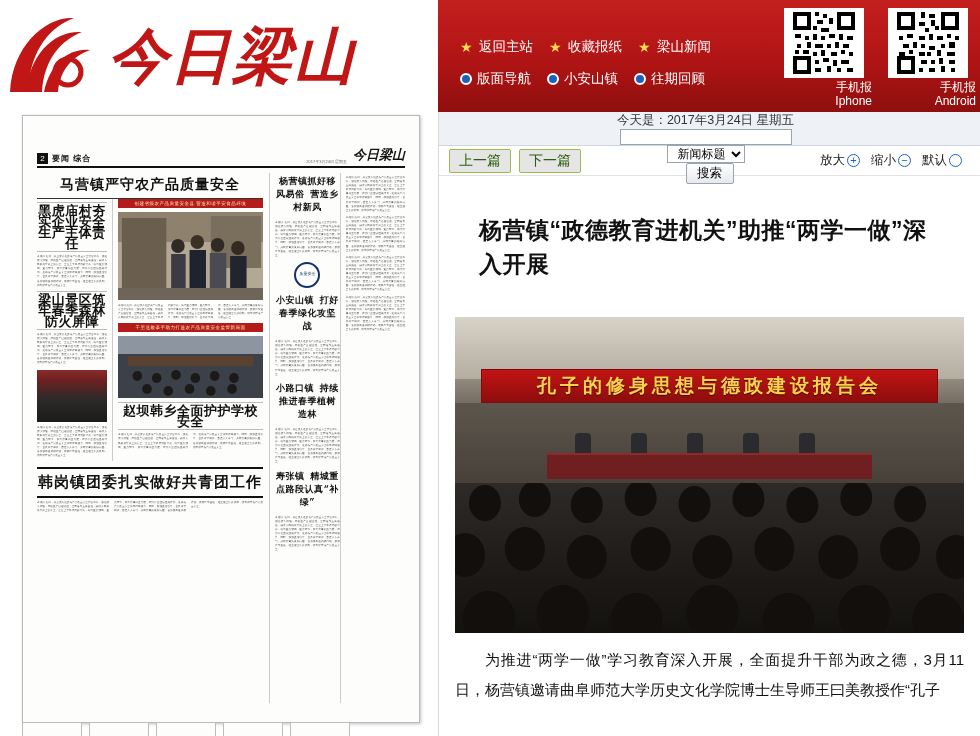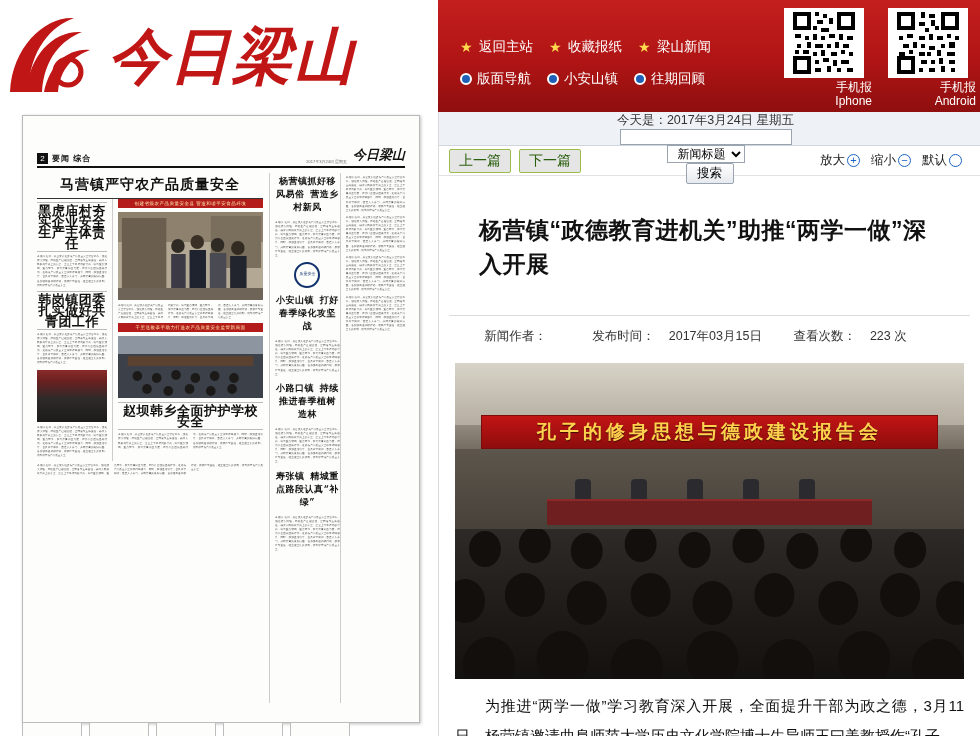"韩岗镇团委扎实做好共青团工作" div.pg-head3 { text: 韩岗镇团委扎实做好共青团工作 -> 梁山景区筑牢春季森林防火屏障 }
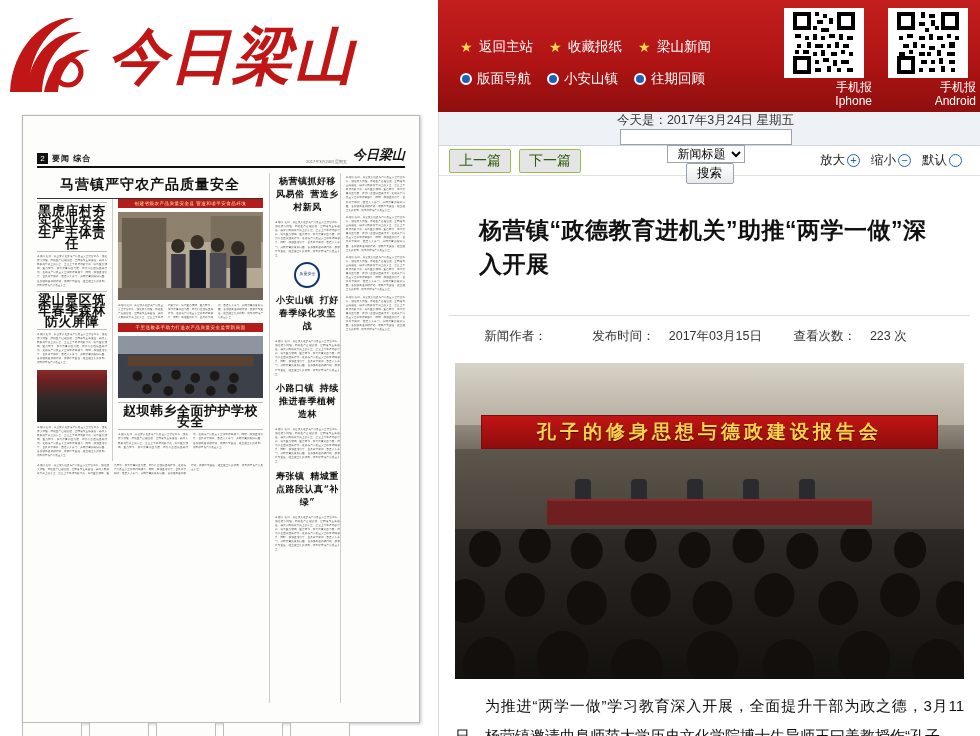"新闻作者： 发布时间： 2017年03月15日 查看次数： 223" div.art-meta { html: <div> <span><span>新闻作者：</span><span></span></span> <span><span>发布时间：</span><span>2017年03月15日</span></span> <span><span>查看次数：</span><span>223 次</span></span> </div> -> none }
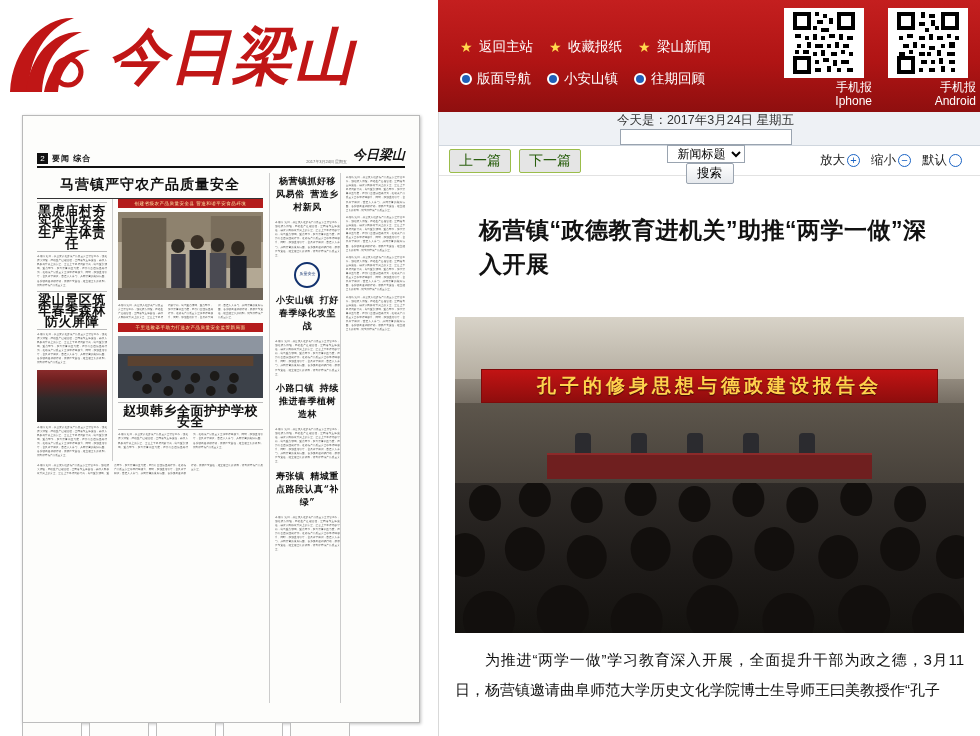"韩岗镇团委扎实做好共青团工作" div.pg-head-big2 { html: none -> <div>韩岗镇团委扎实做好共青团工作</div> }
